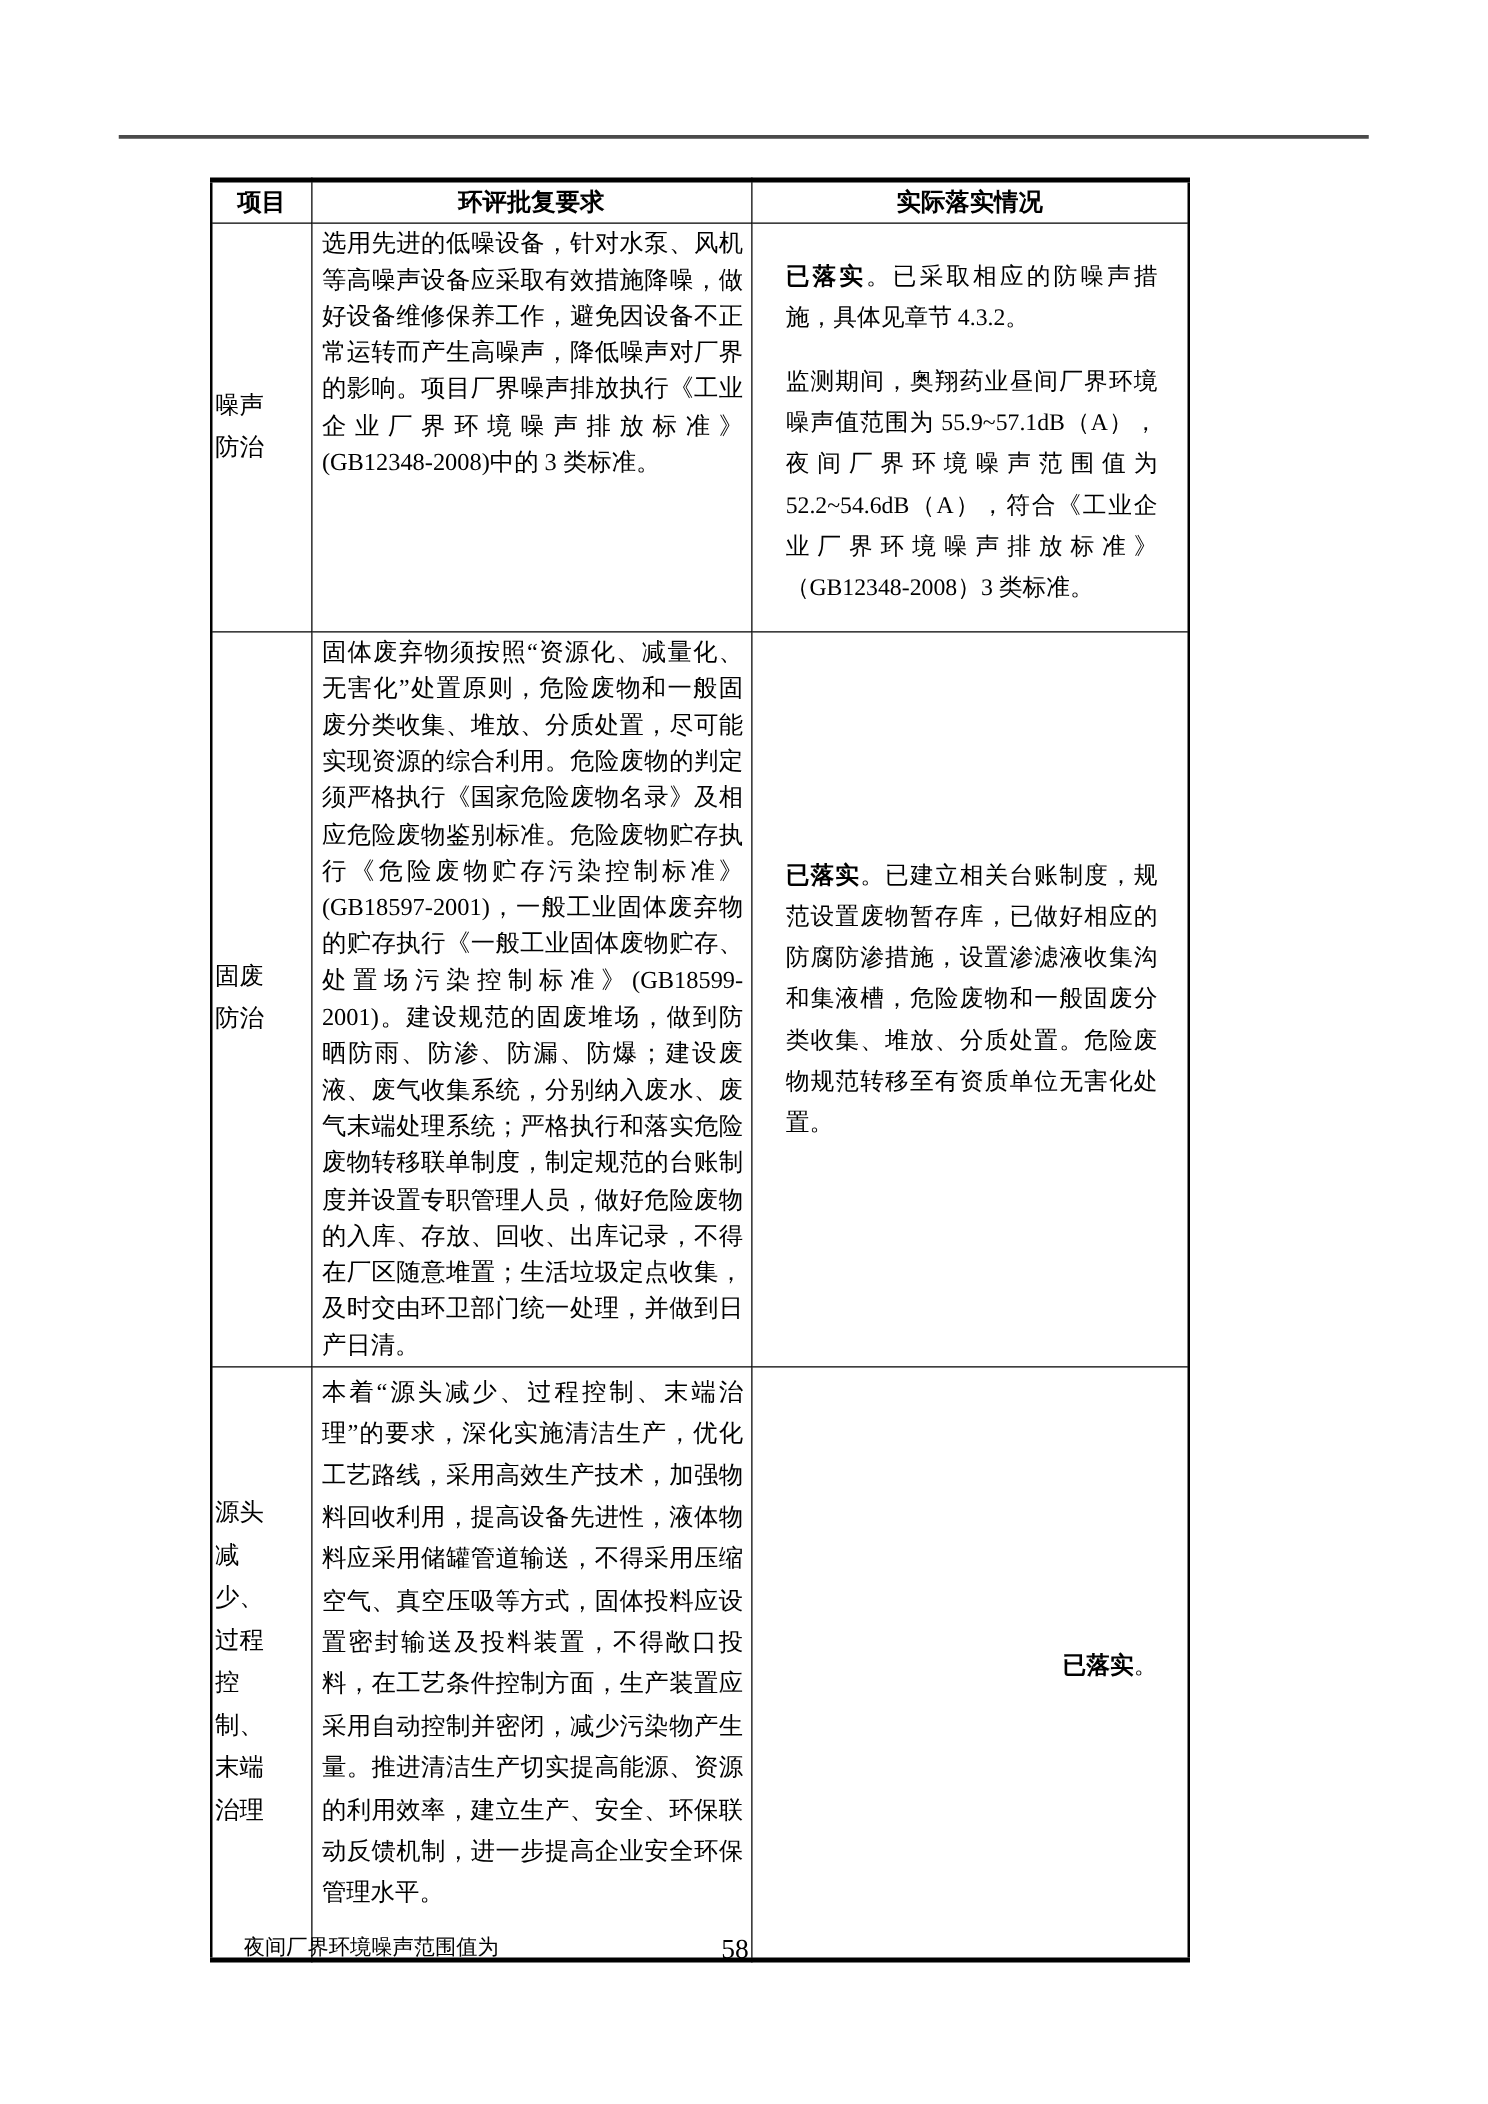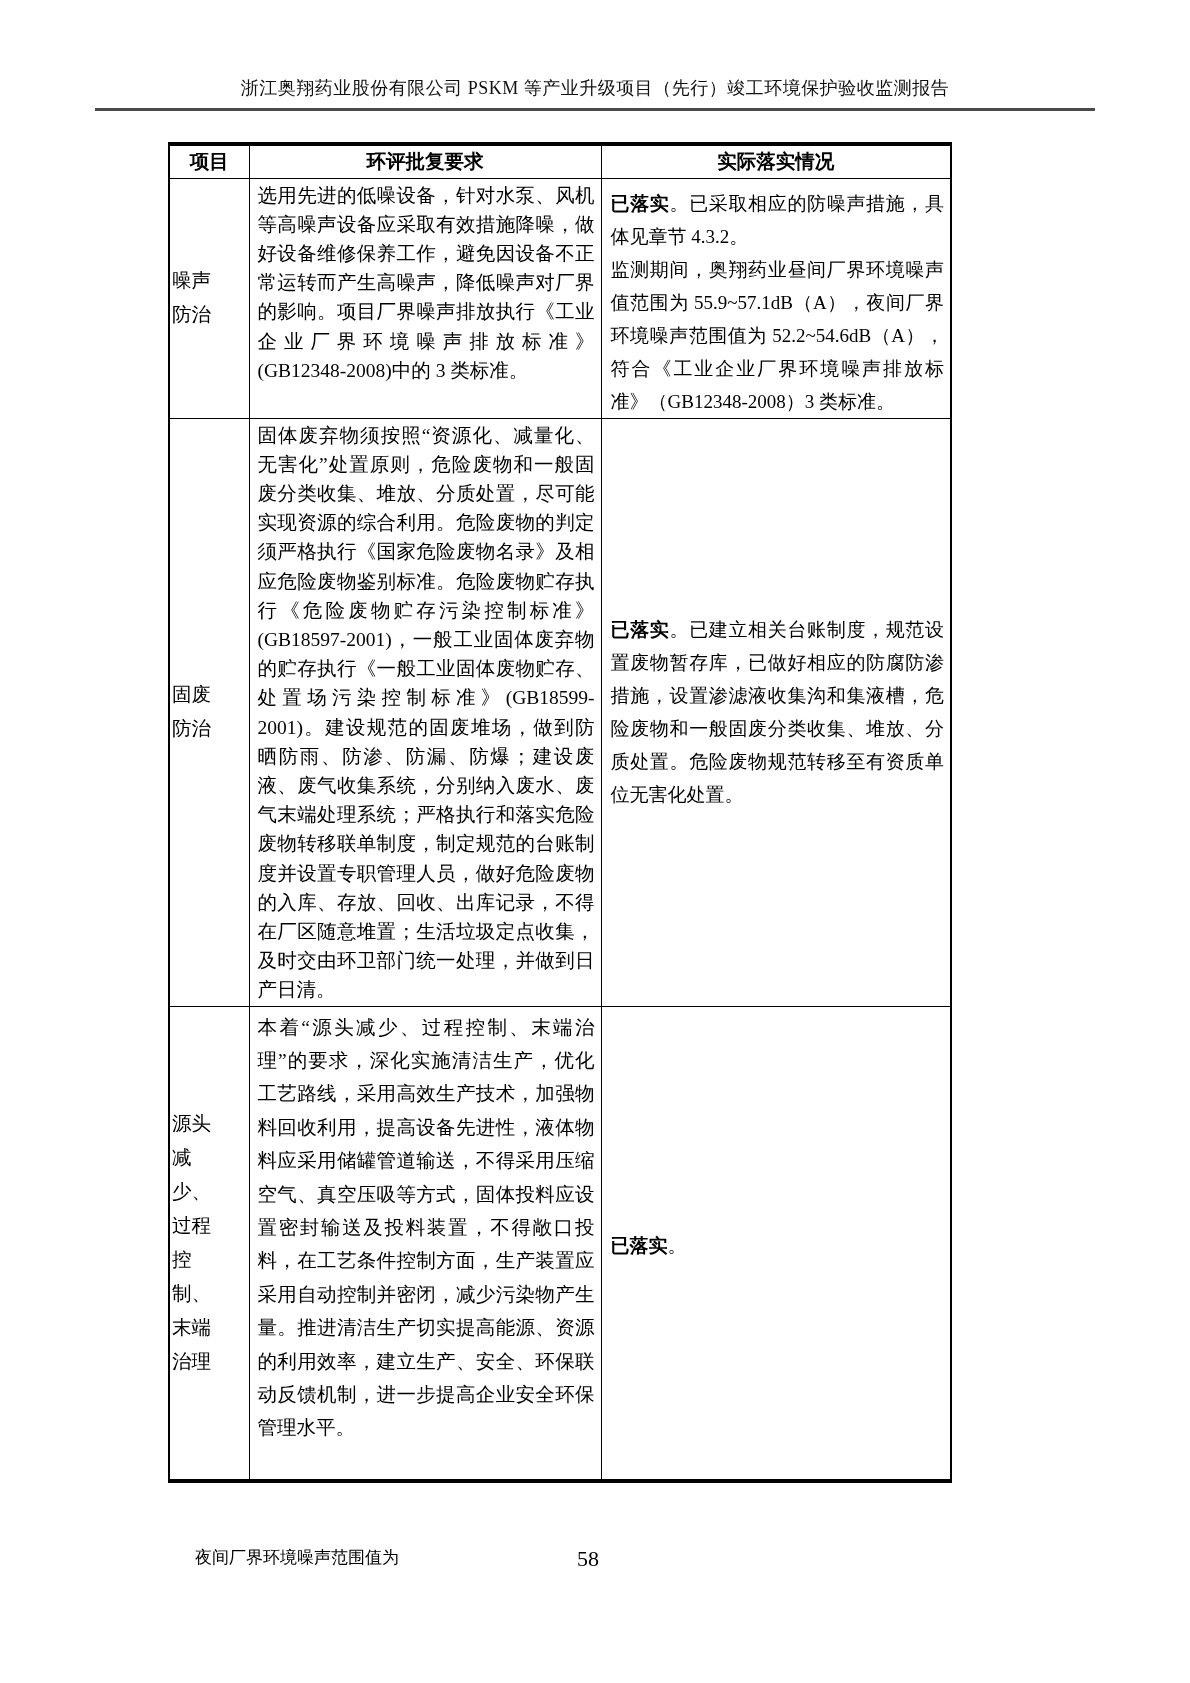"浙江奥翔药业股份有限公司 PSKM" div.header-title { html: <div>浙江奥翔药业股份有限公司 PSKM 等产业升级项目（先行）竣工环境保护验收监测报告</div> -> none }
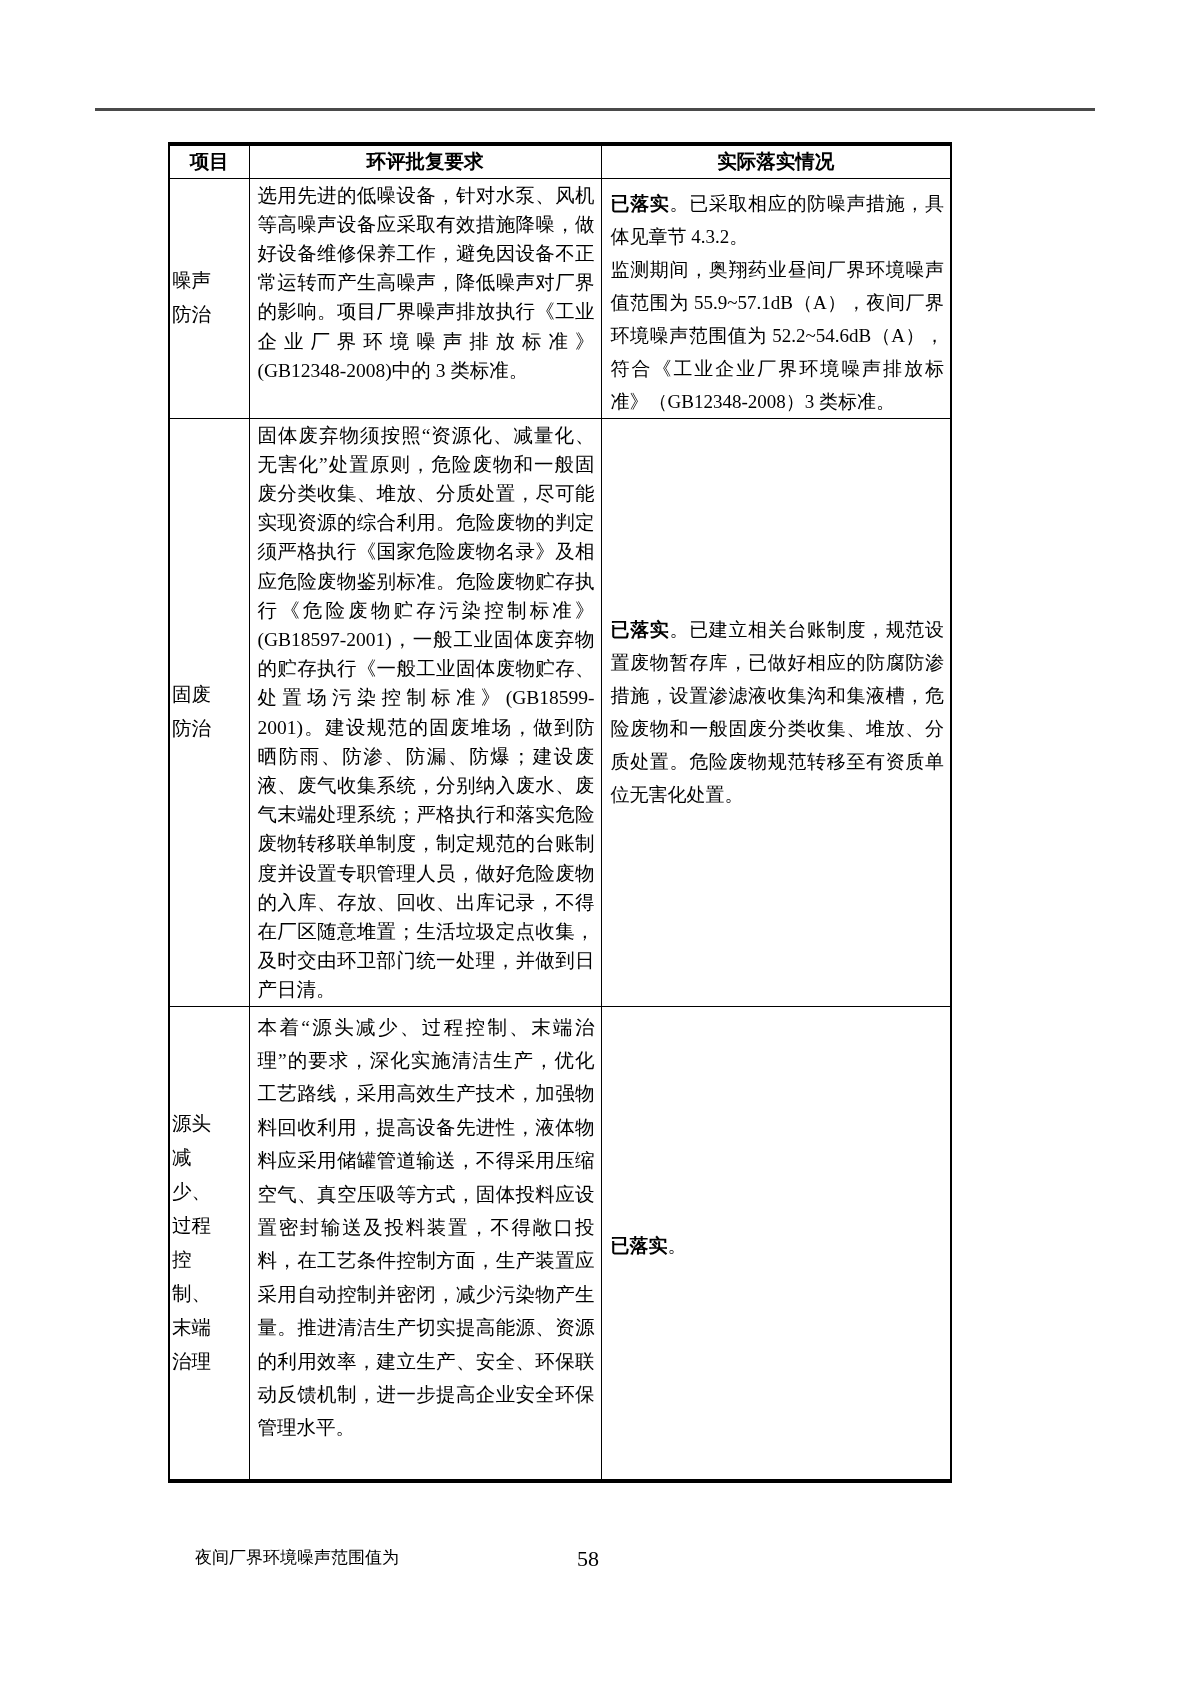"已落实。已采取相应的防噪声措施，具体见章节 4.3.2。" .cell-status p { margin: 0 -> 18px }
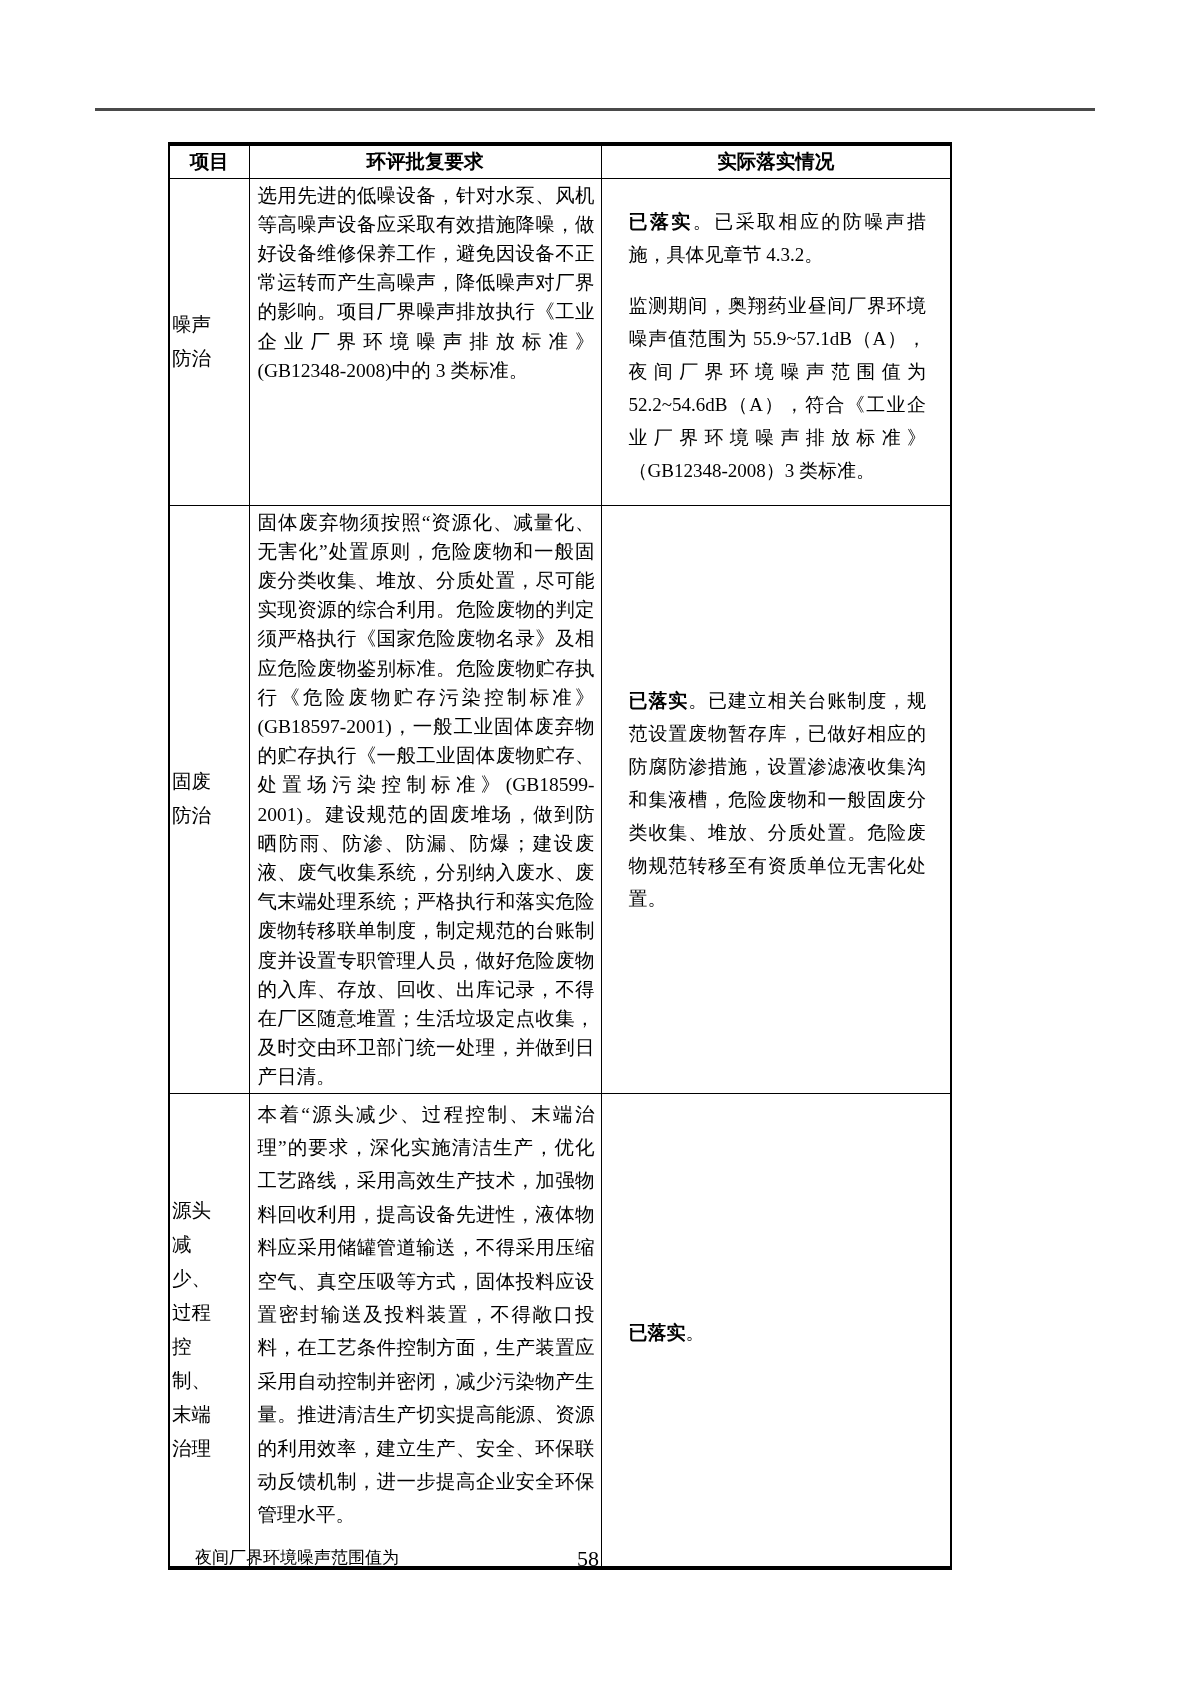"已落实。" tr.r3 .cell-status { text-align: left -> right }
